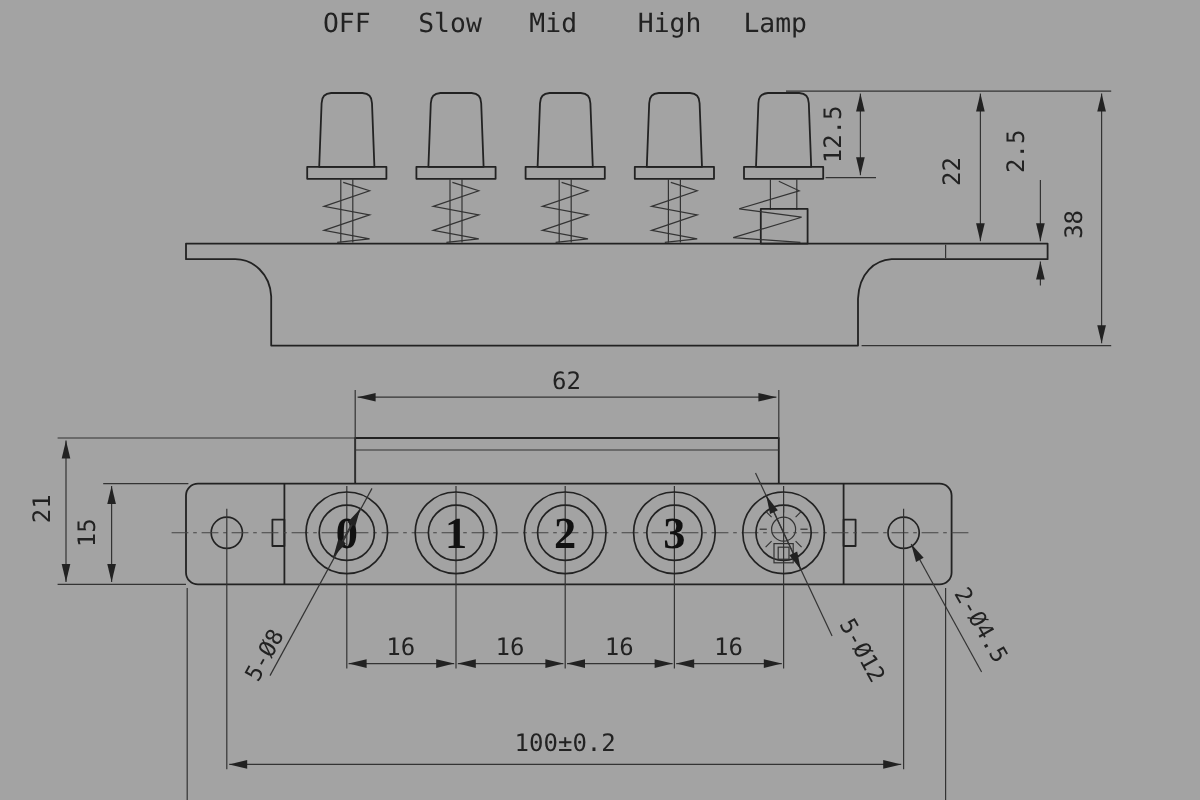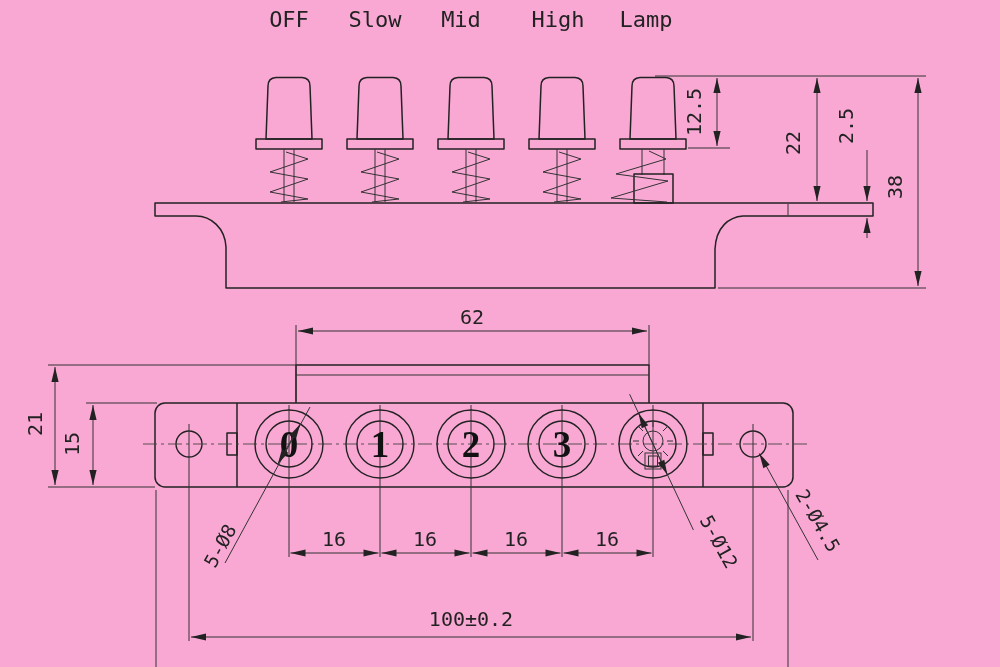"OFF" .stage { background: #f9a8d4 -> #a3a3a3 }
